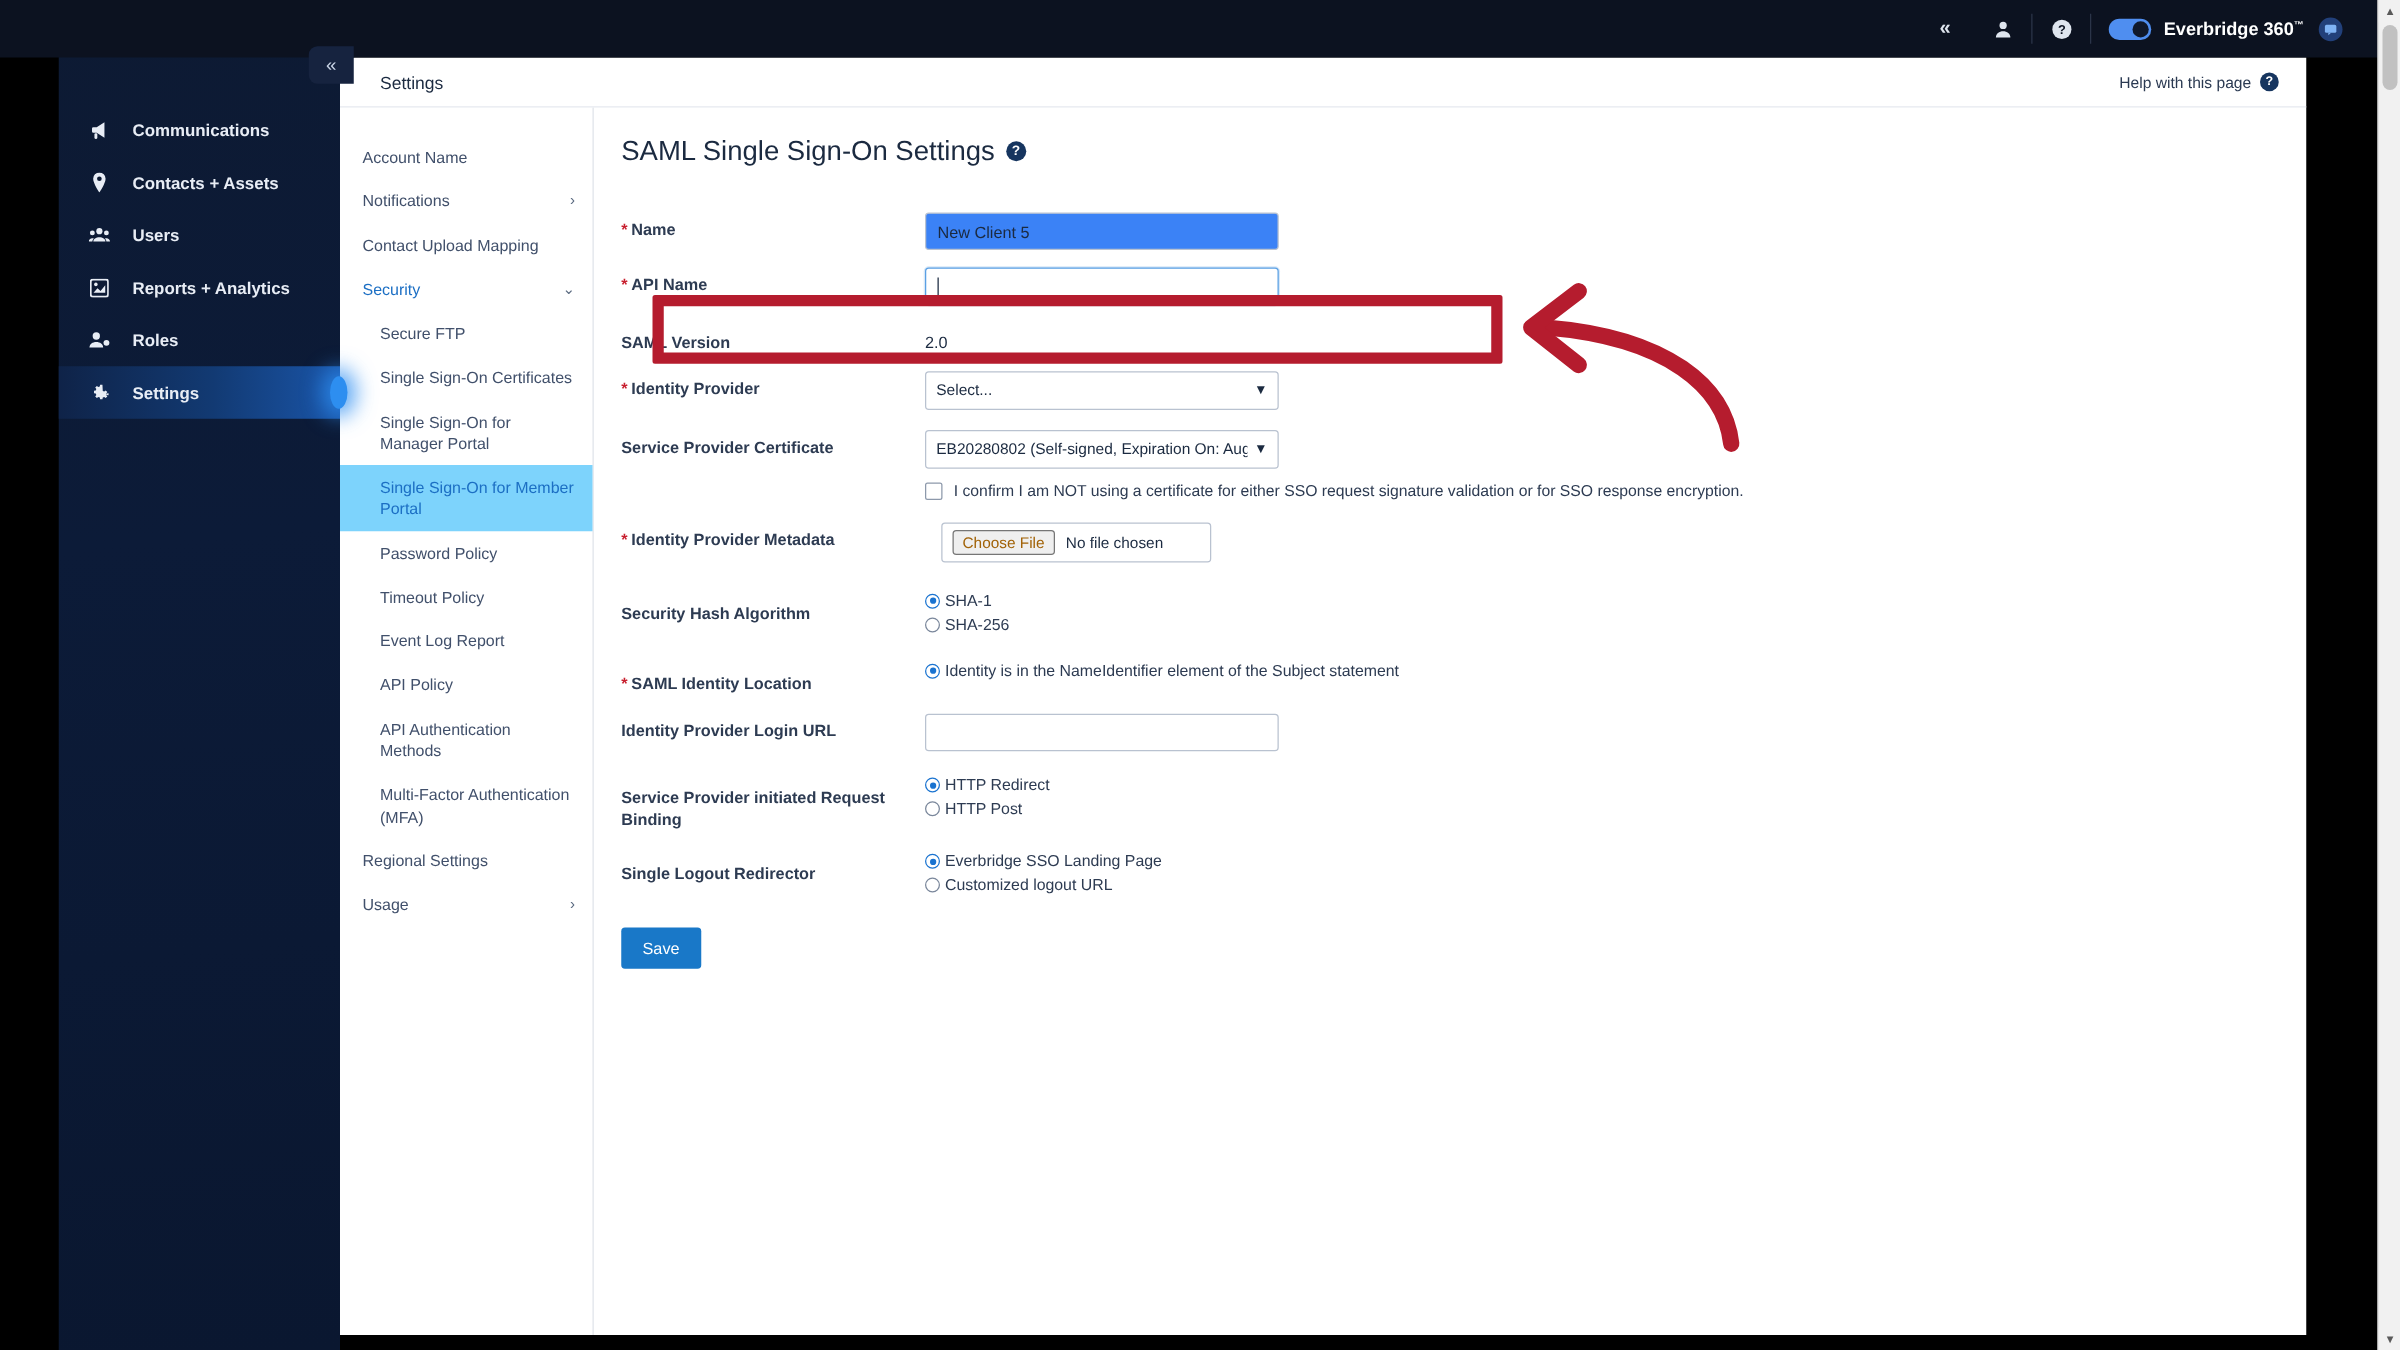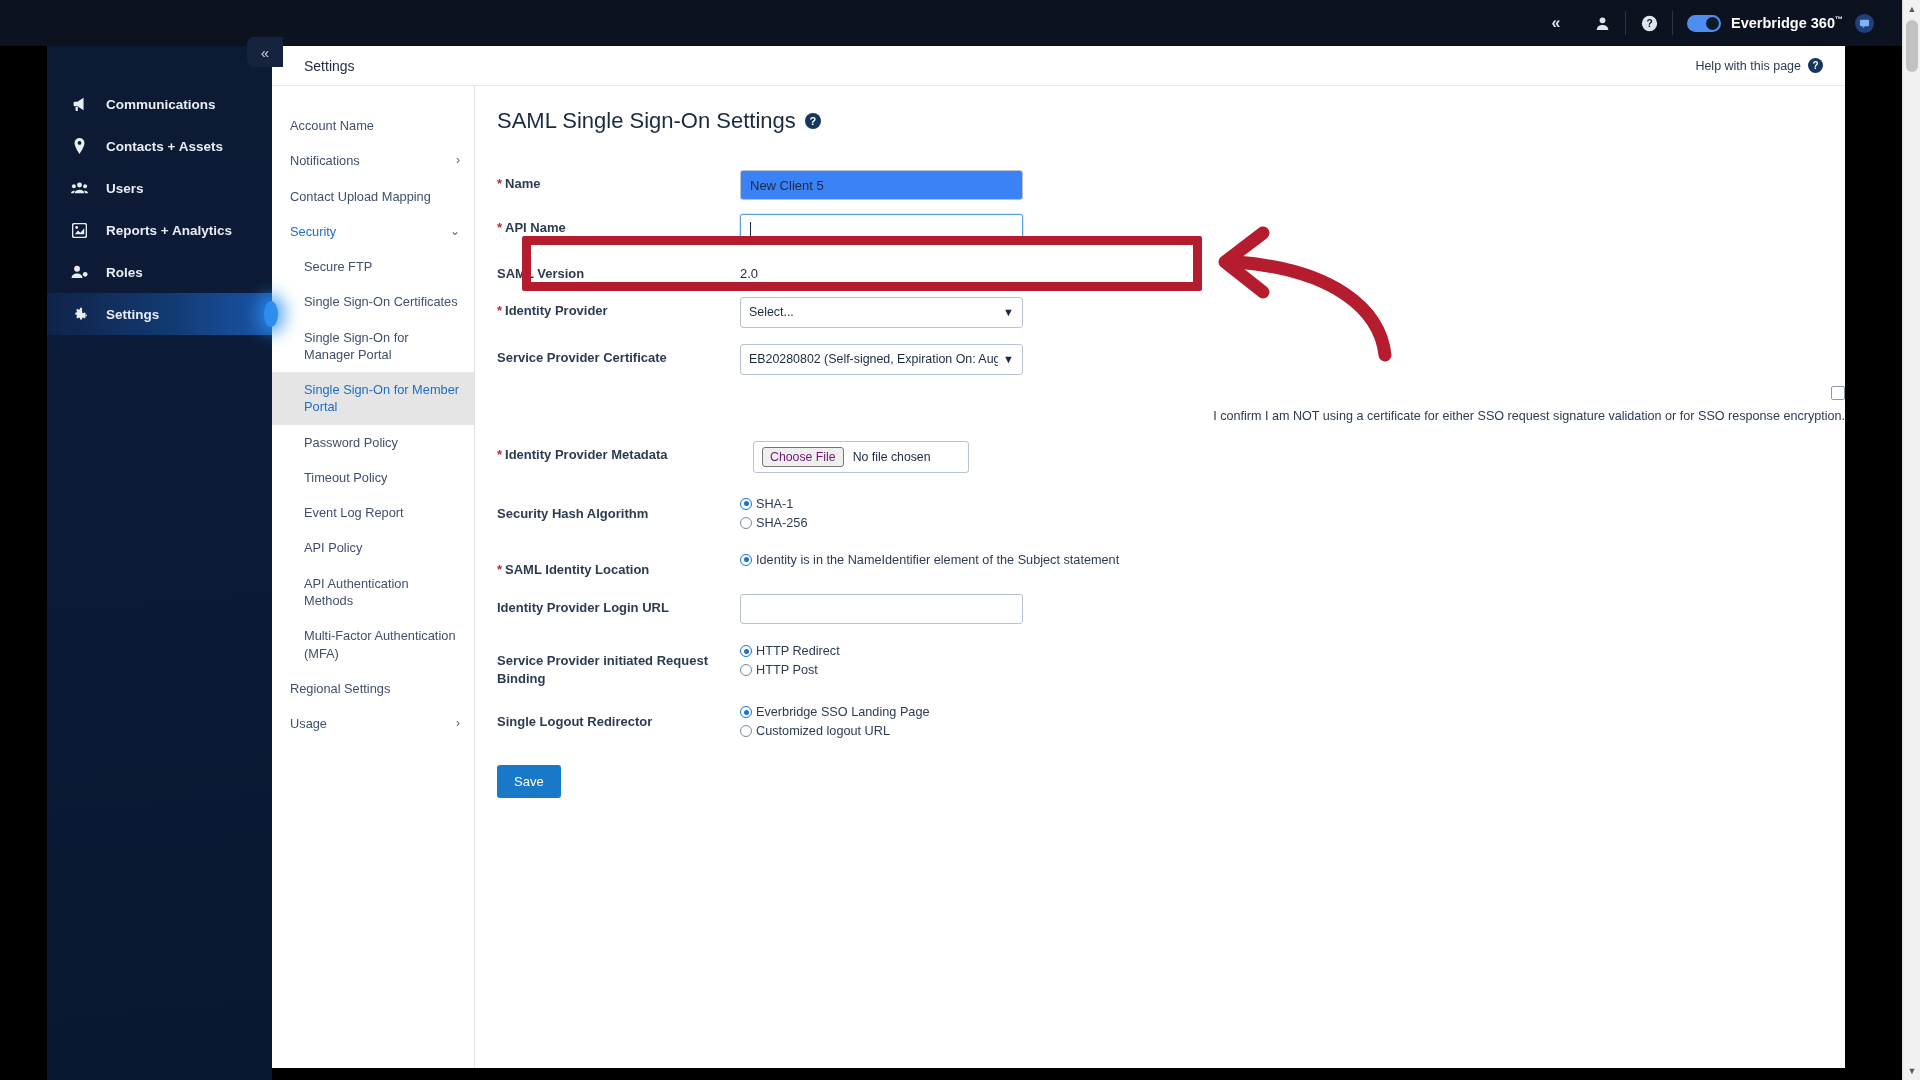"Single Sign-On for Member Portal" .subnav-item.selected { background: #e5e5e5 -> #7dd3fc }
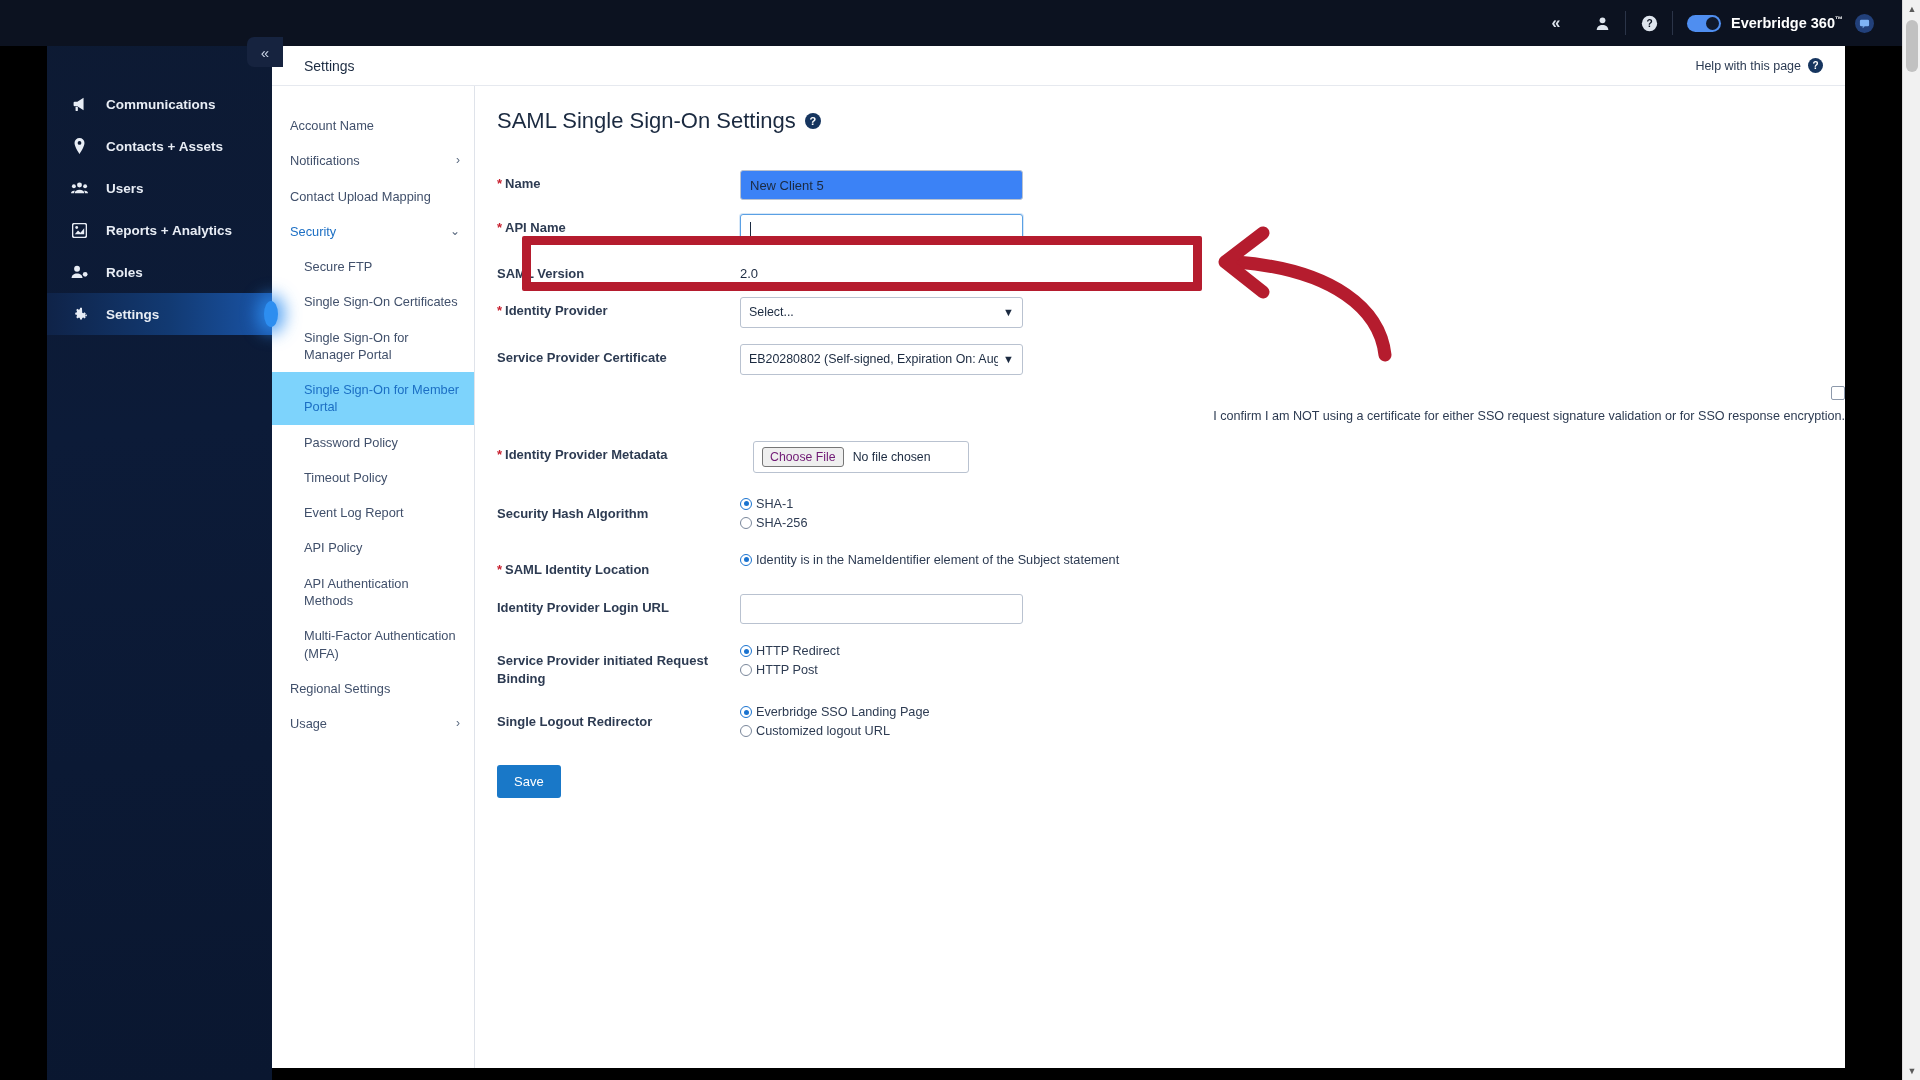"I confirm I am NOT" .checkrow { flex-direction: column -> none }
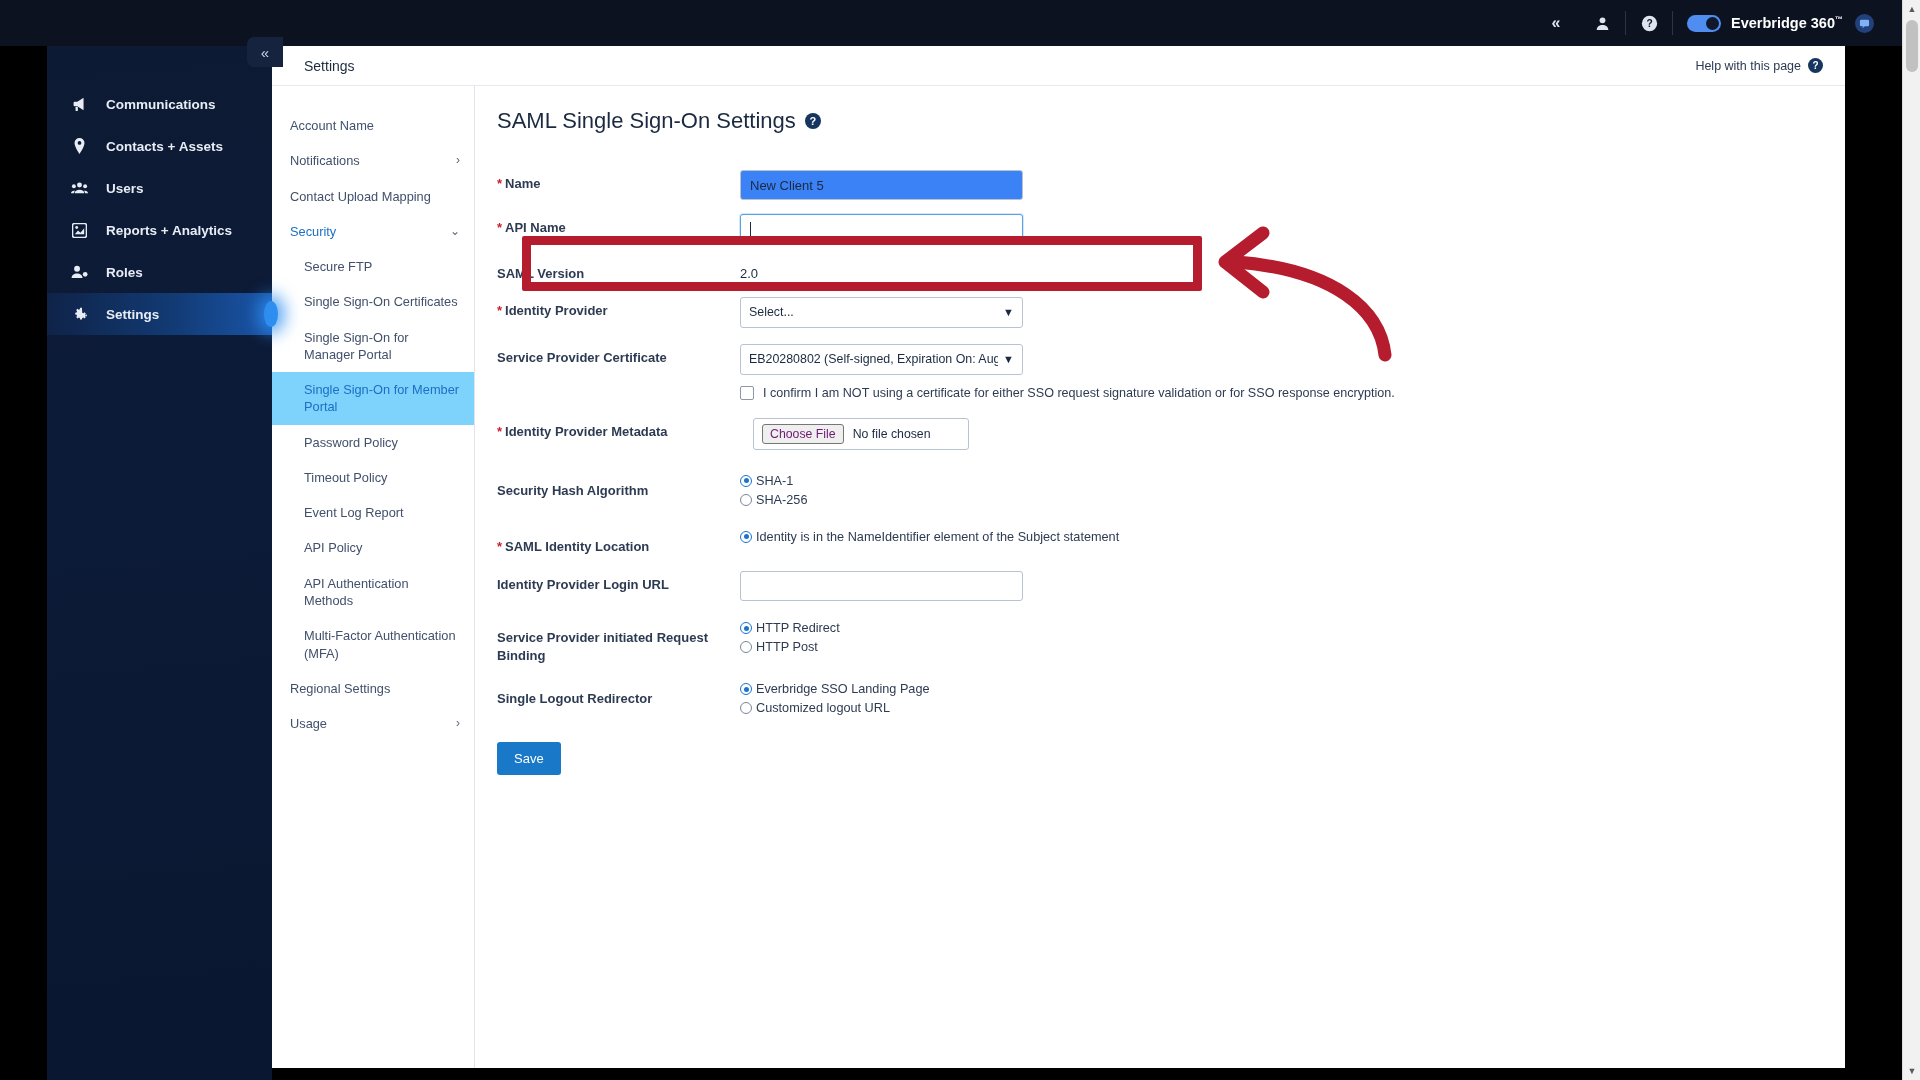"Choose File" .filebtn { color: #701a75 -> #a16207 }
